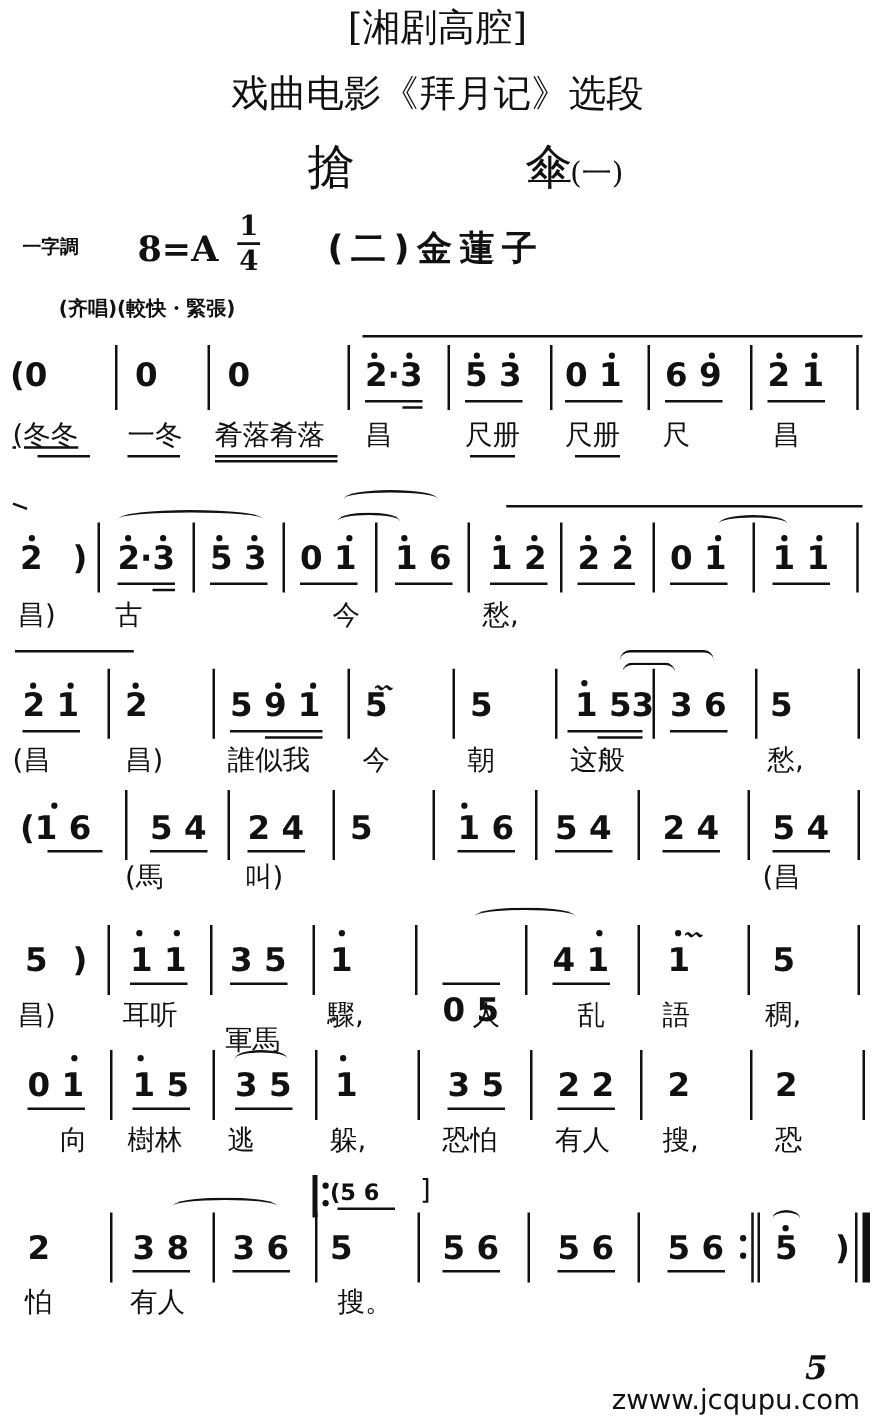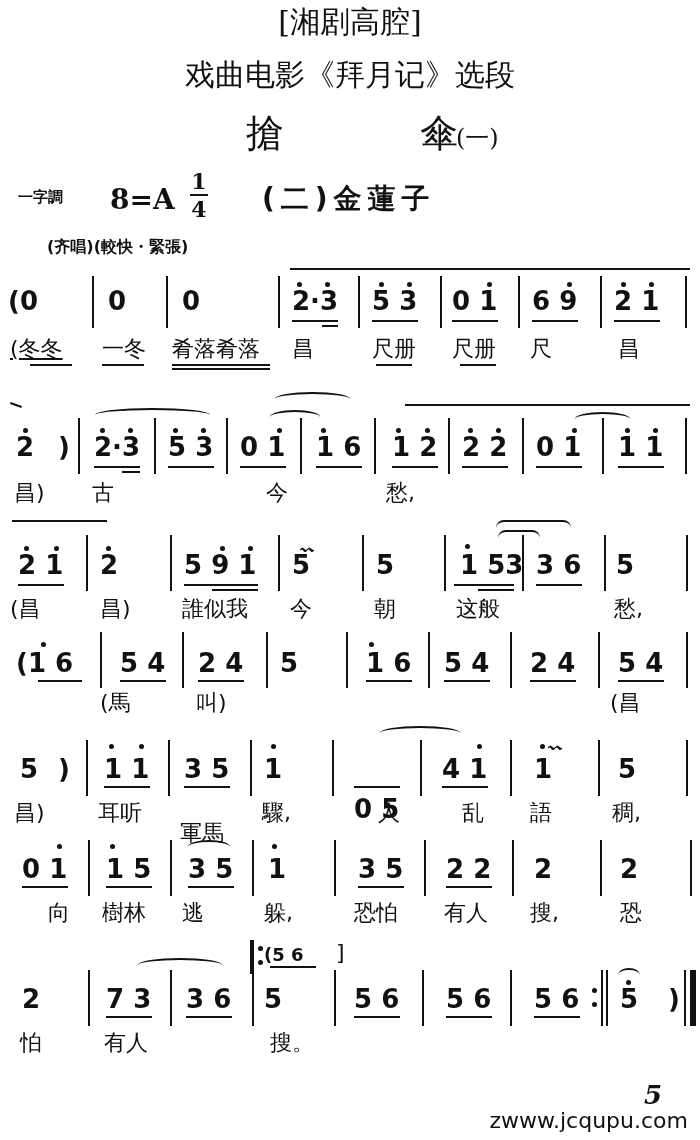"7 3" span.note { text: 7 3 -> 3 8 }
